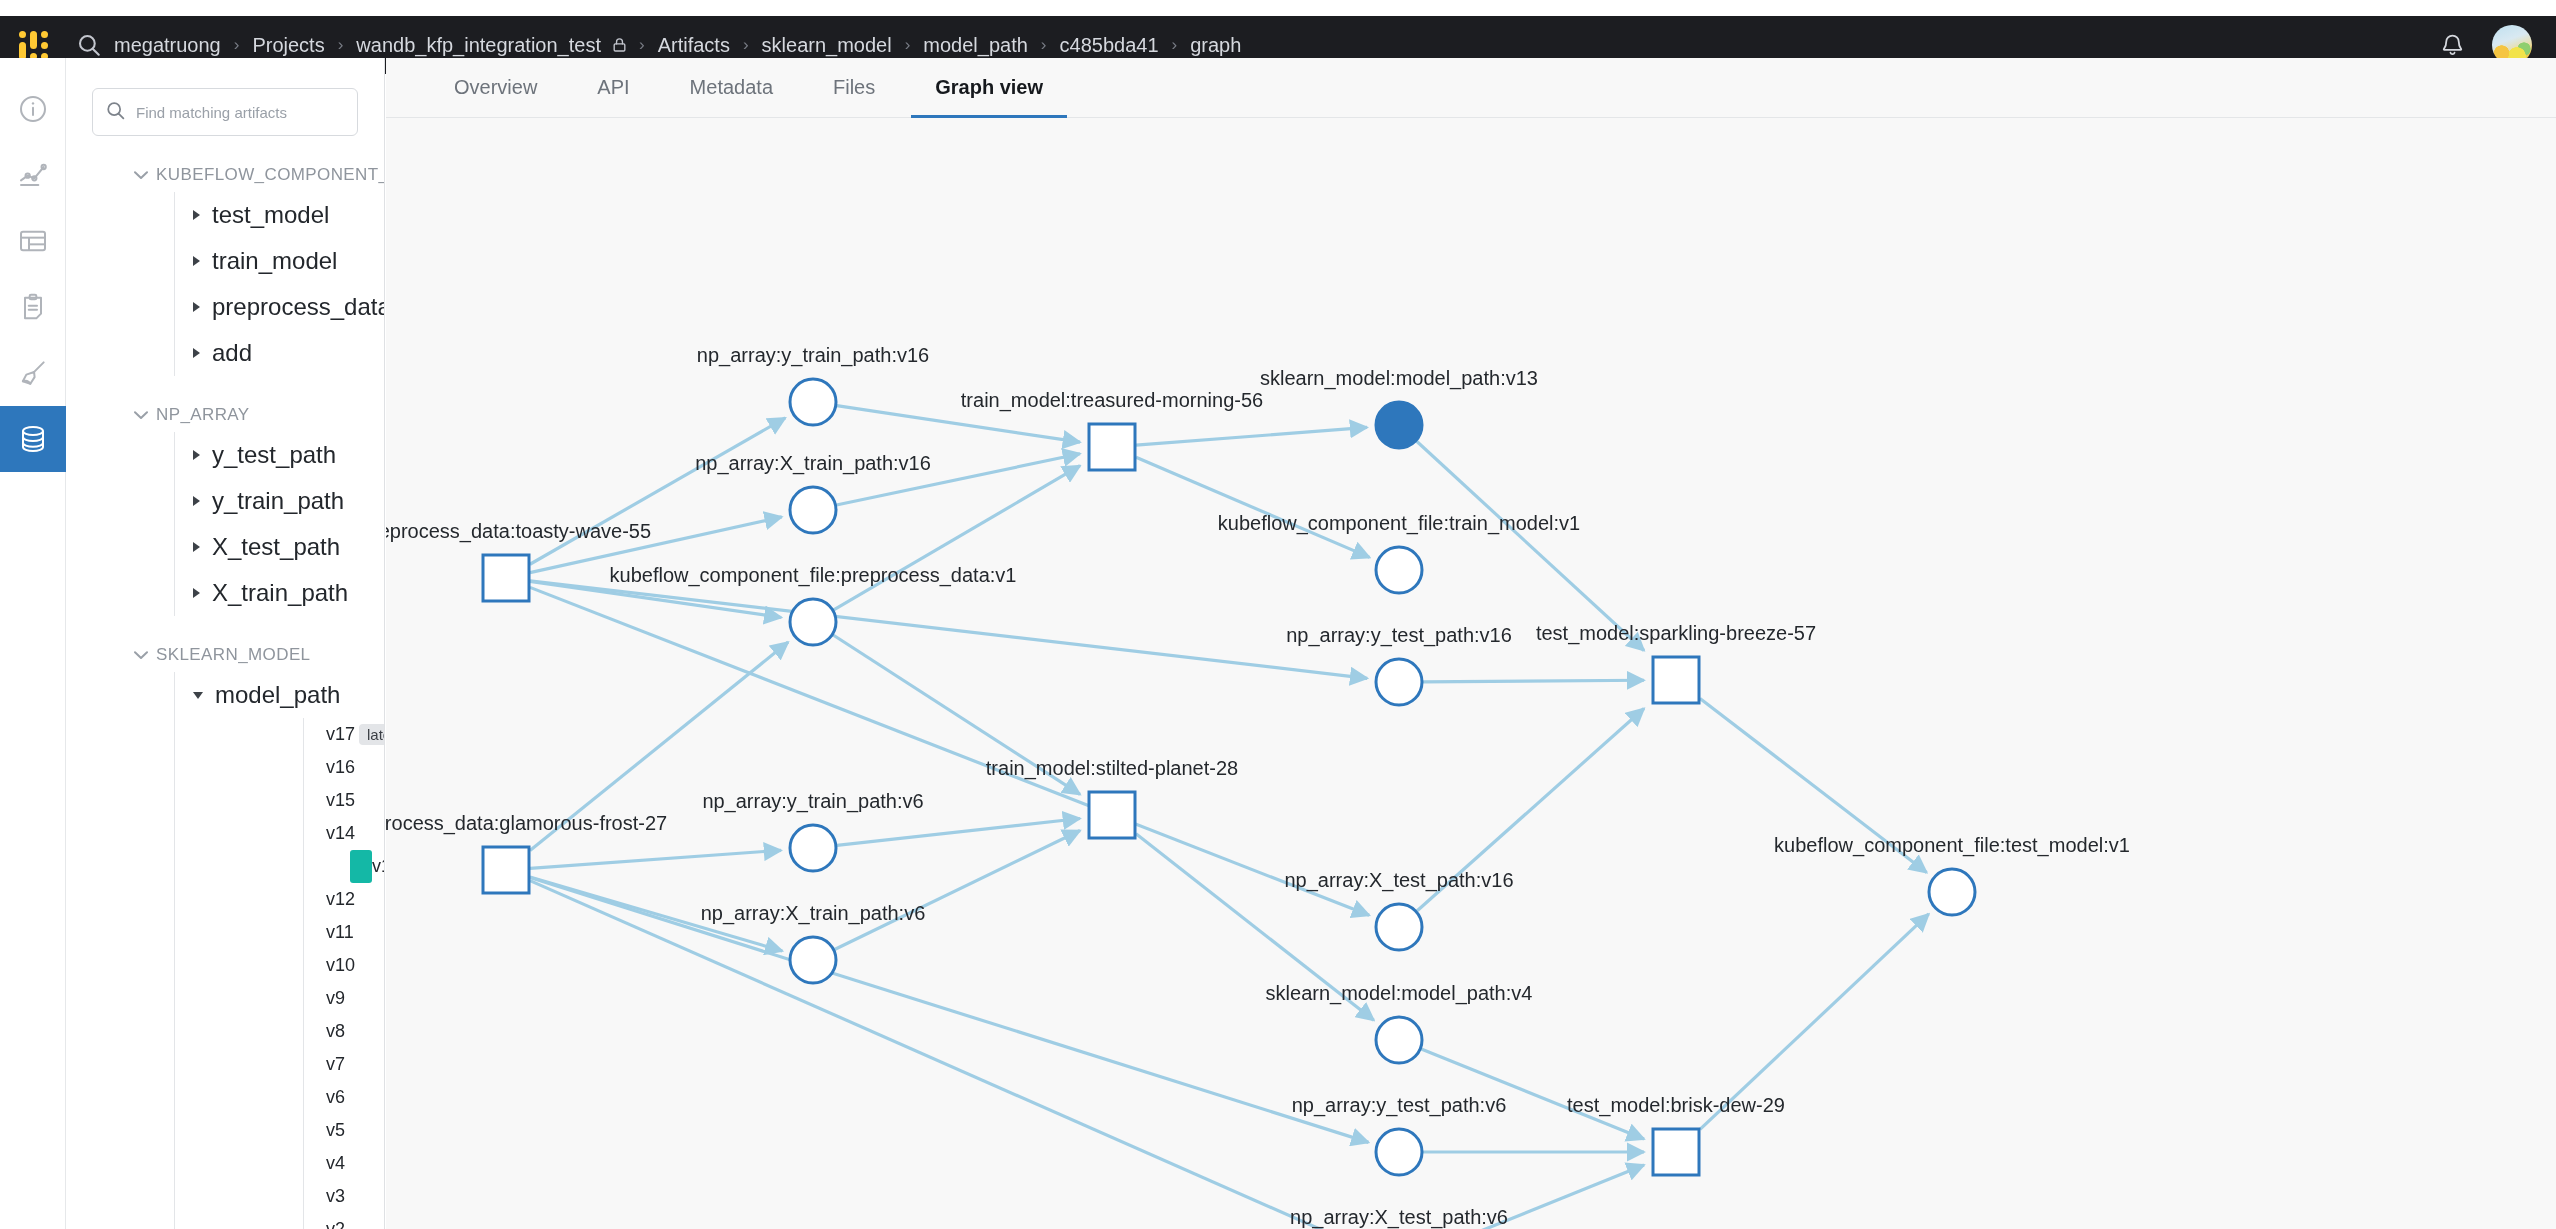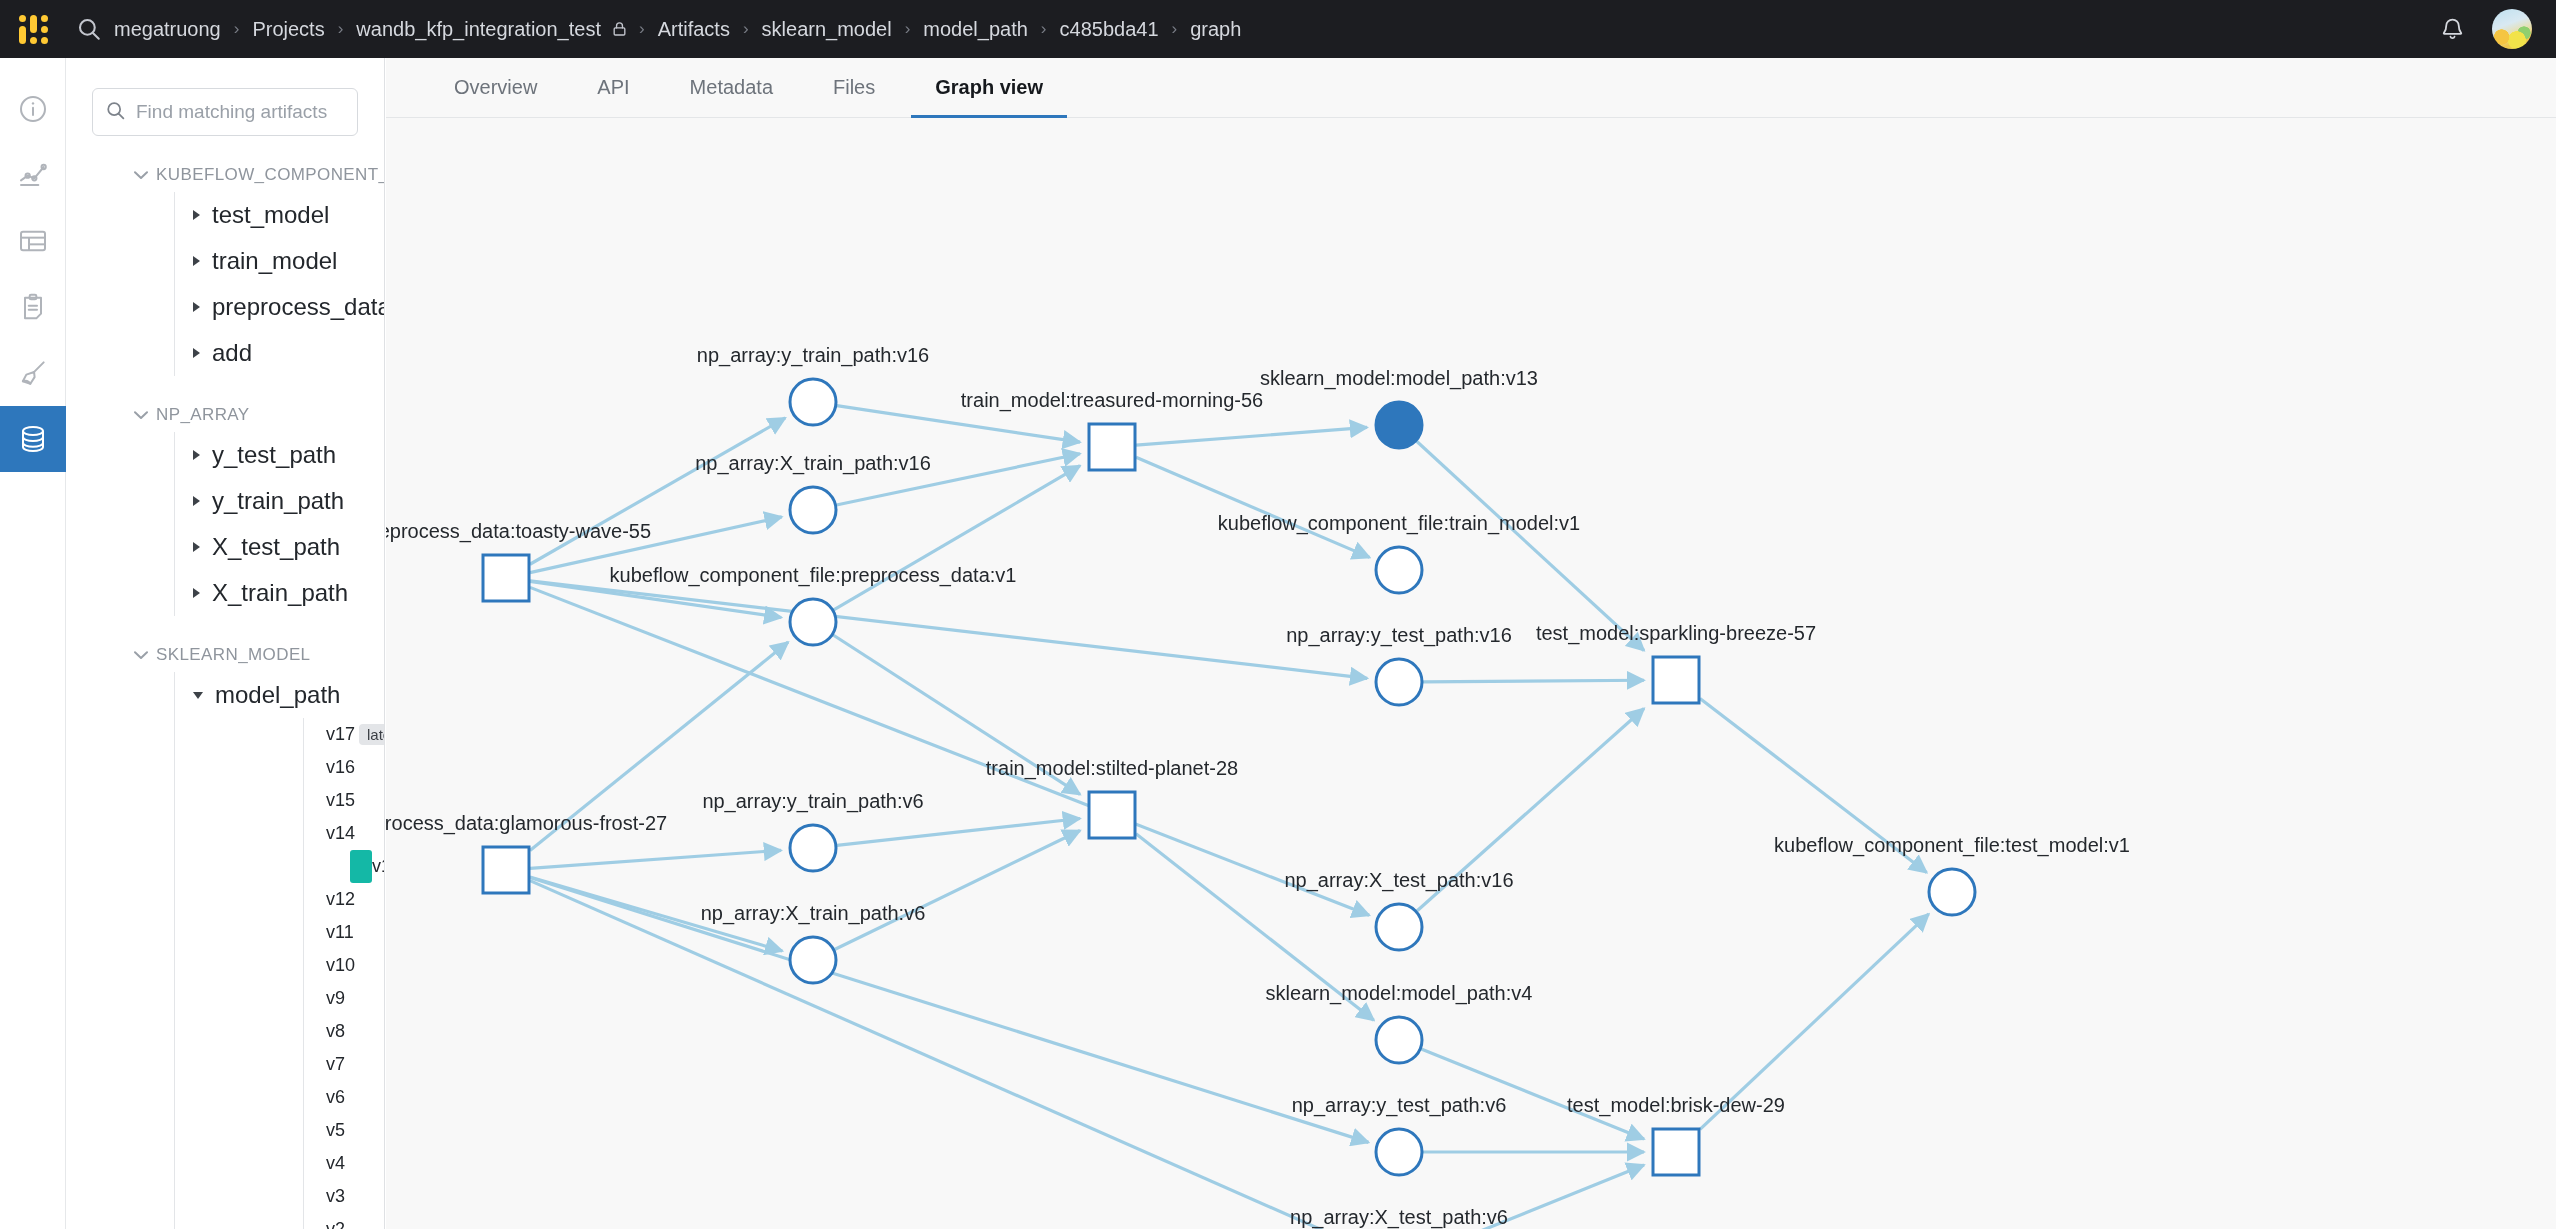"megatruong" #topbar { top: 0 -> 16px }
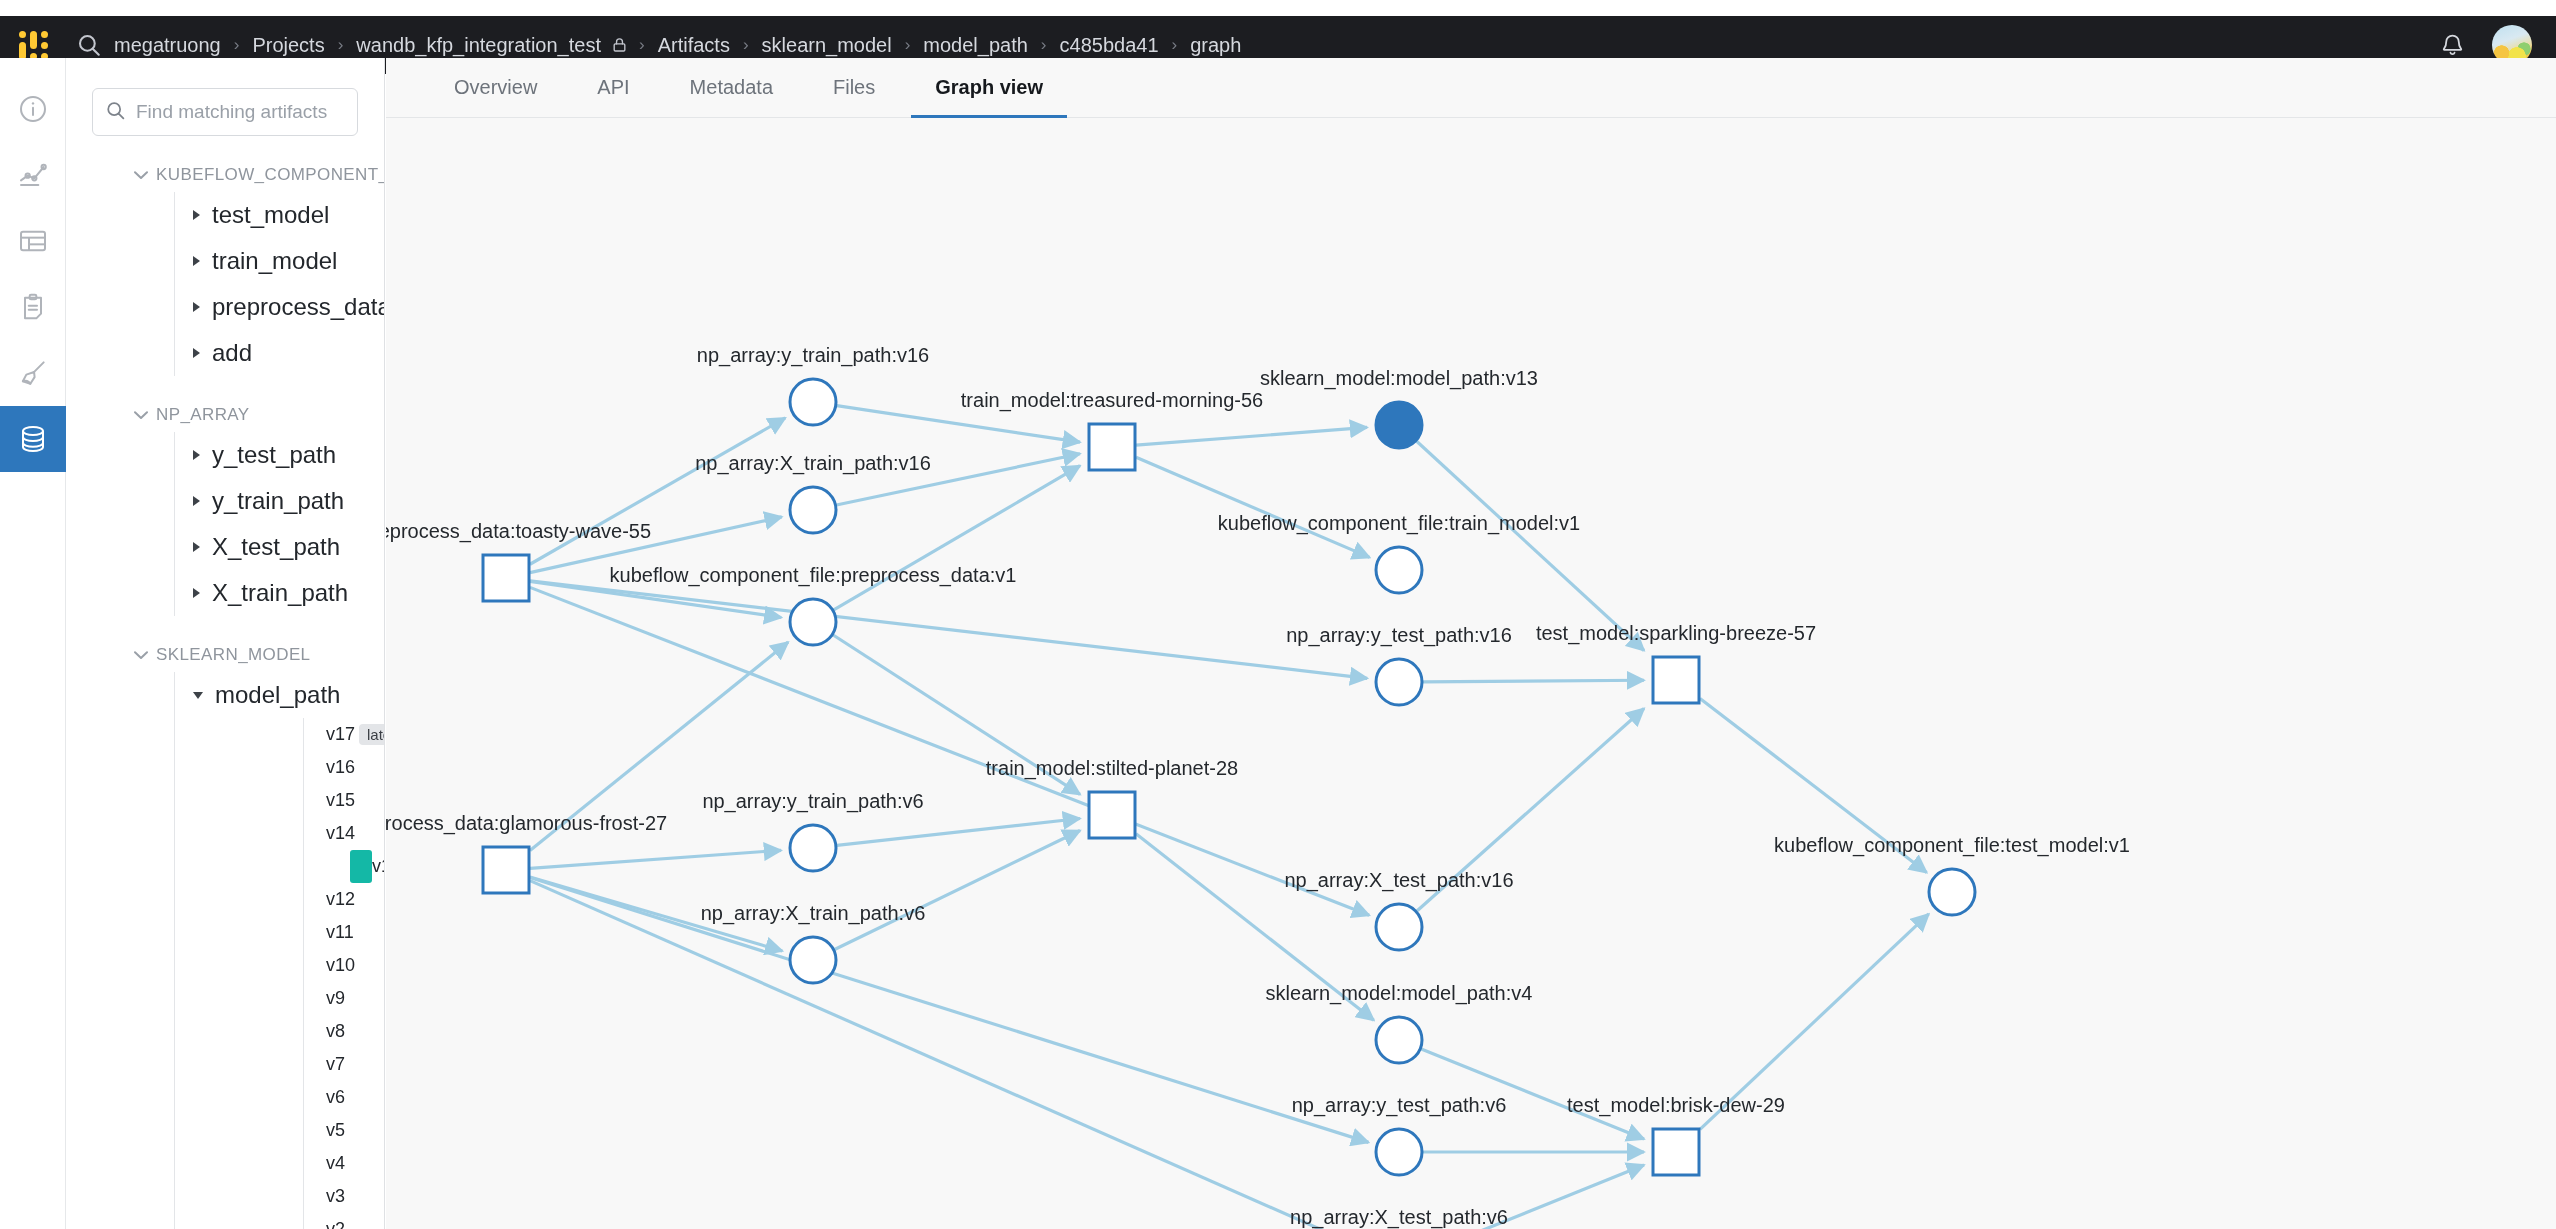"Find matching artifacts" #search-box input { font-size: 19px -> 15px }
